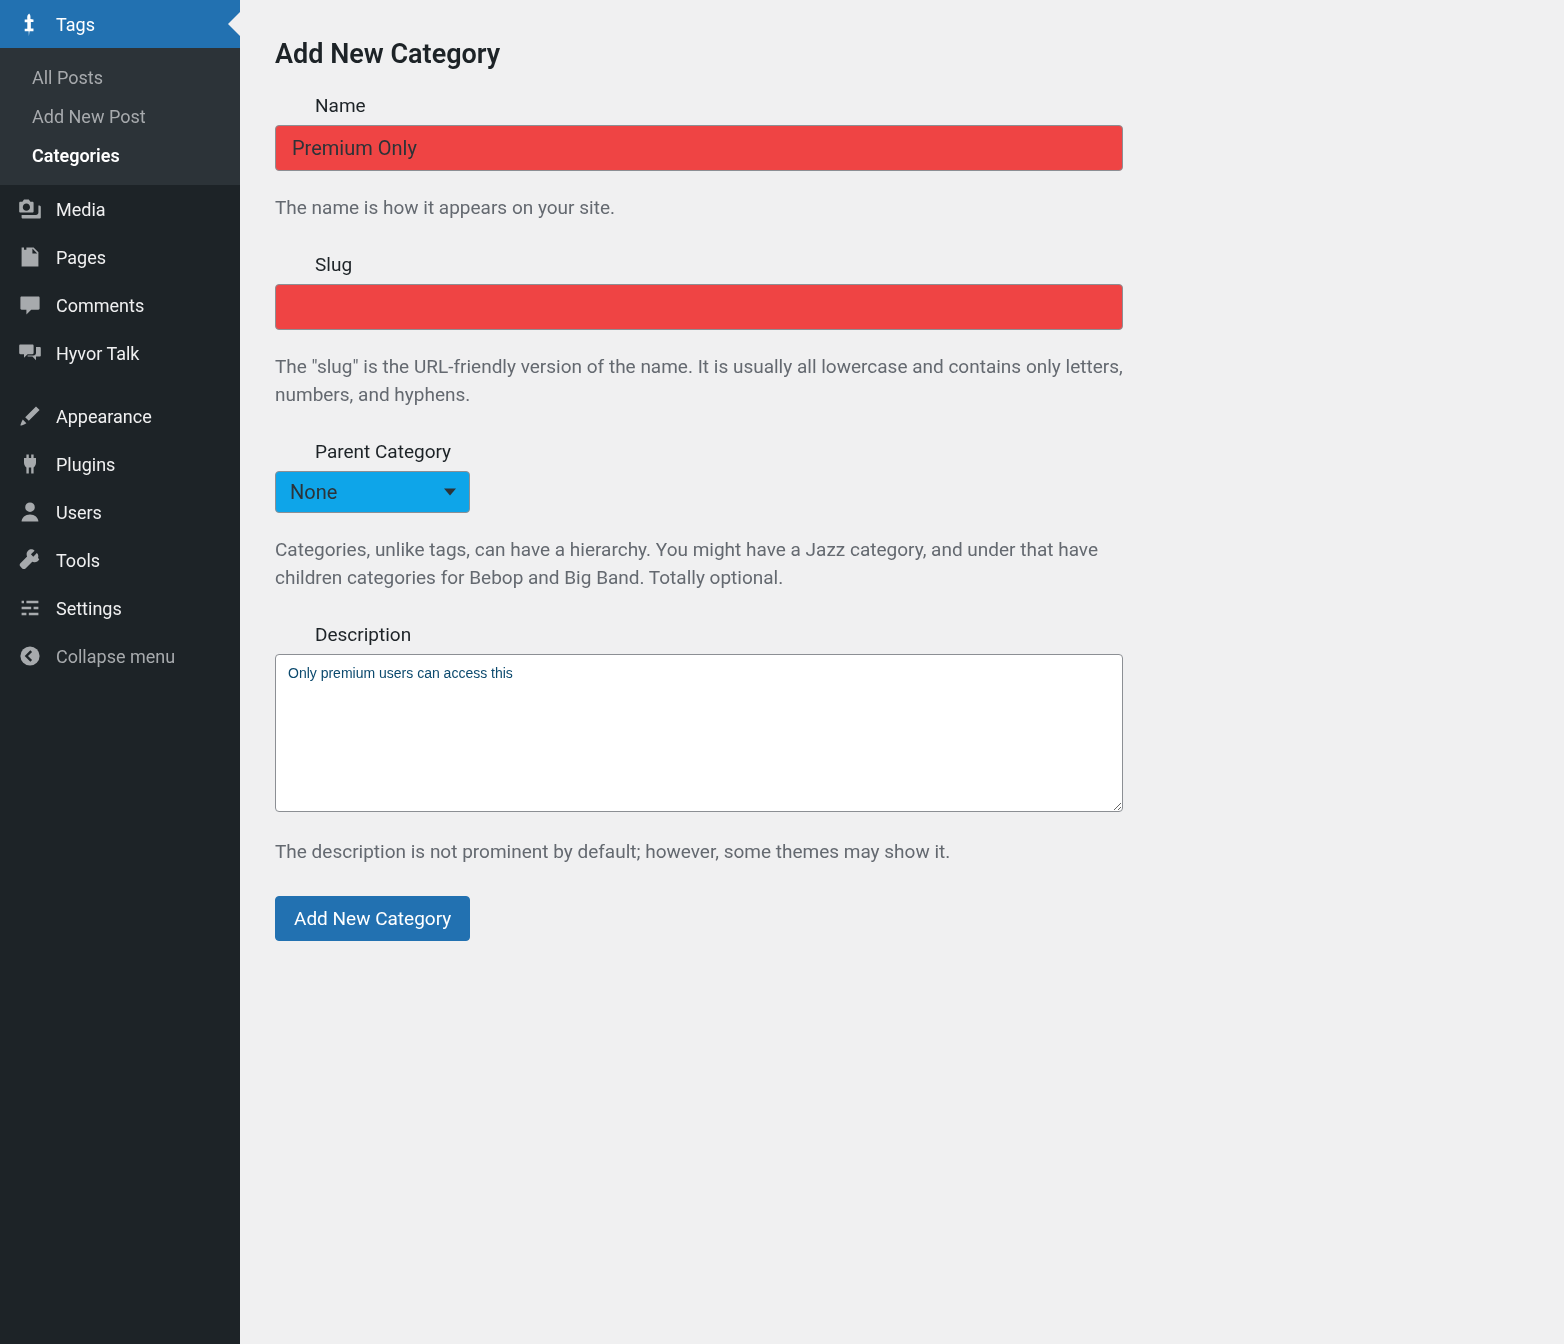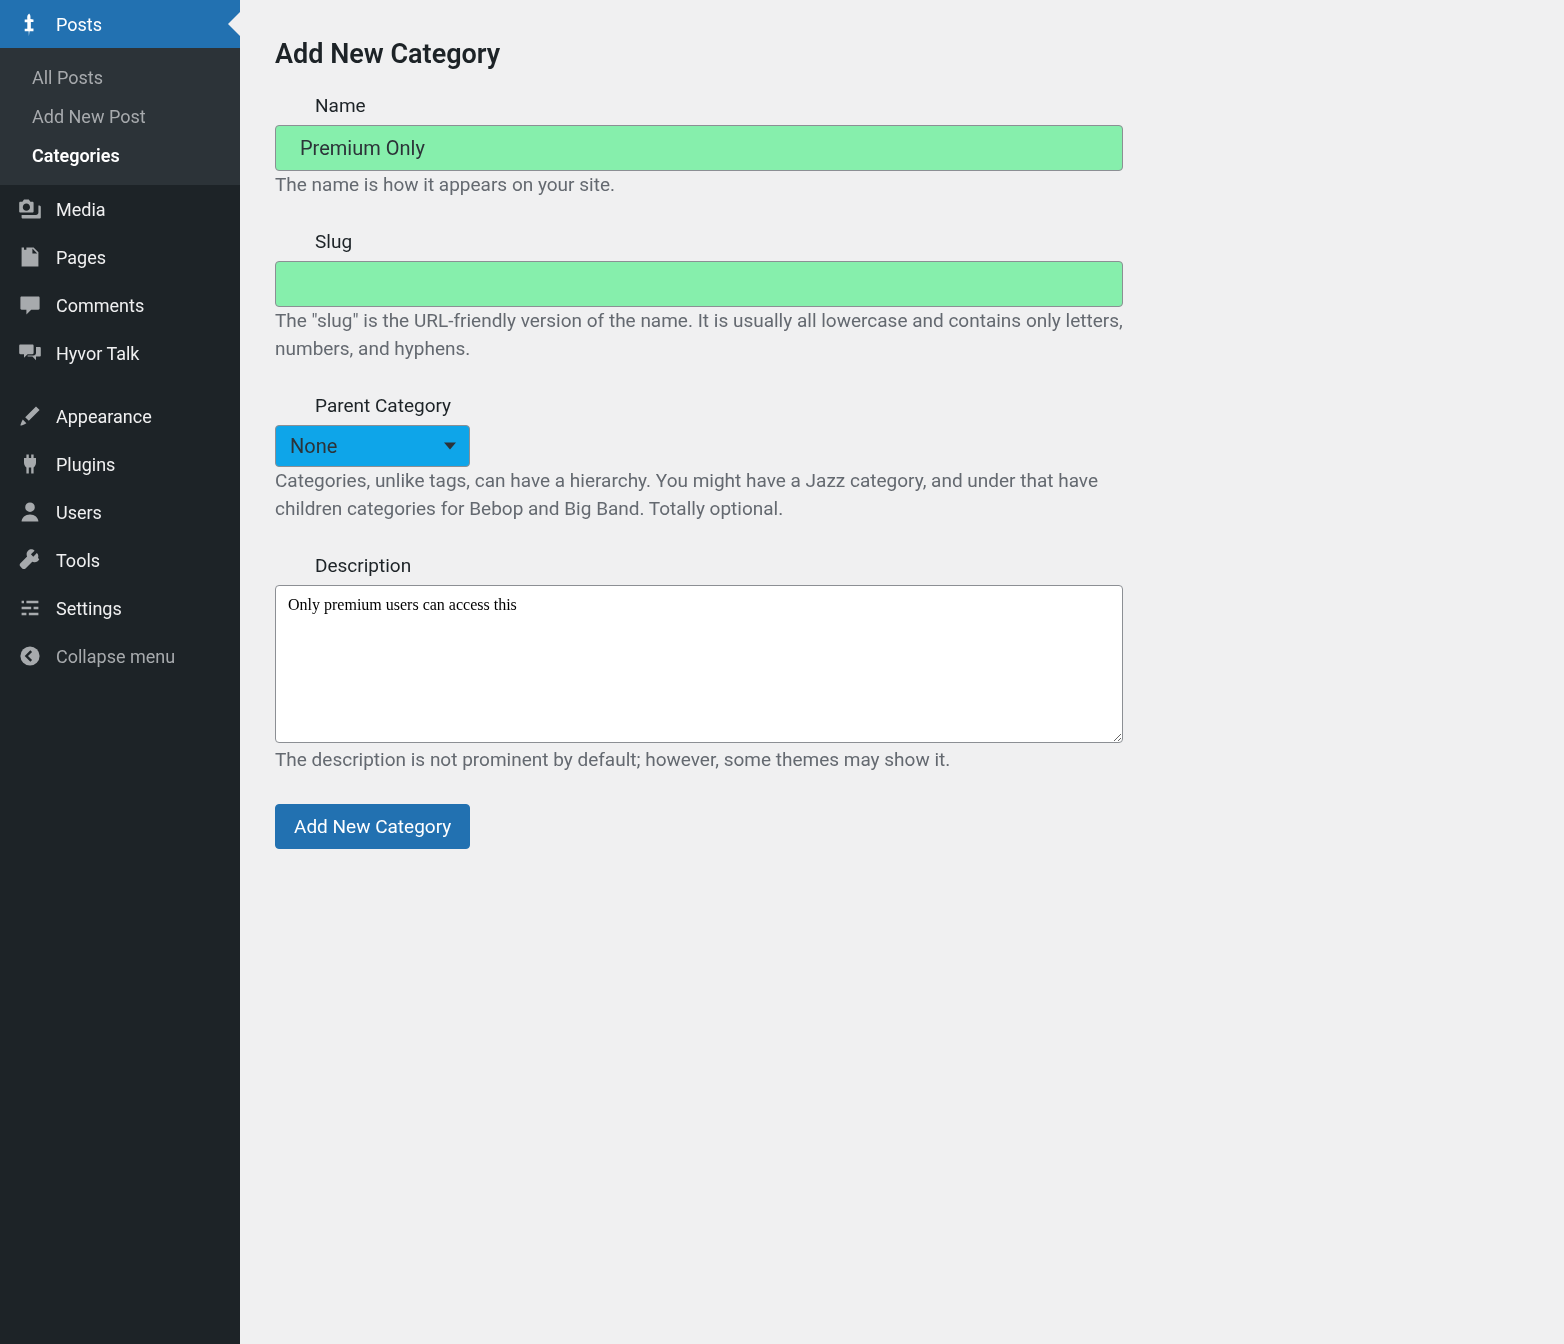"Posts" span { text: Posts -> Tags }
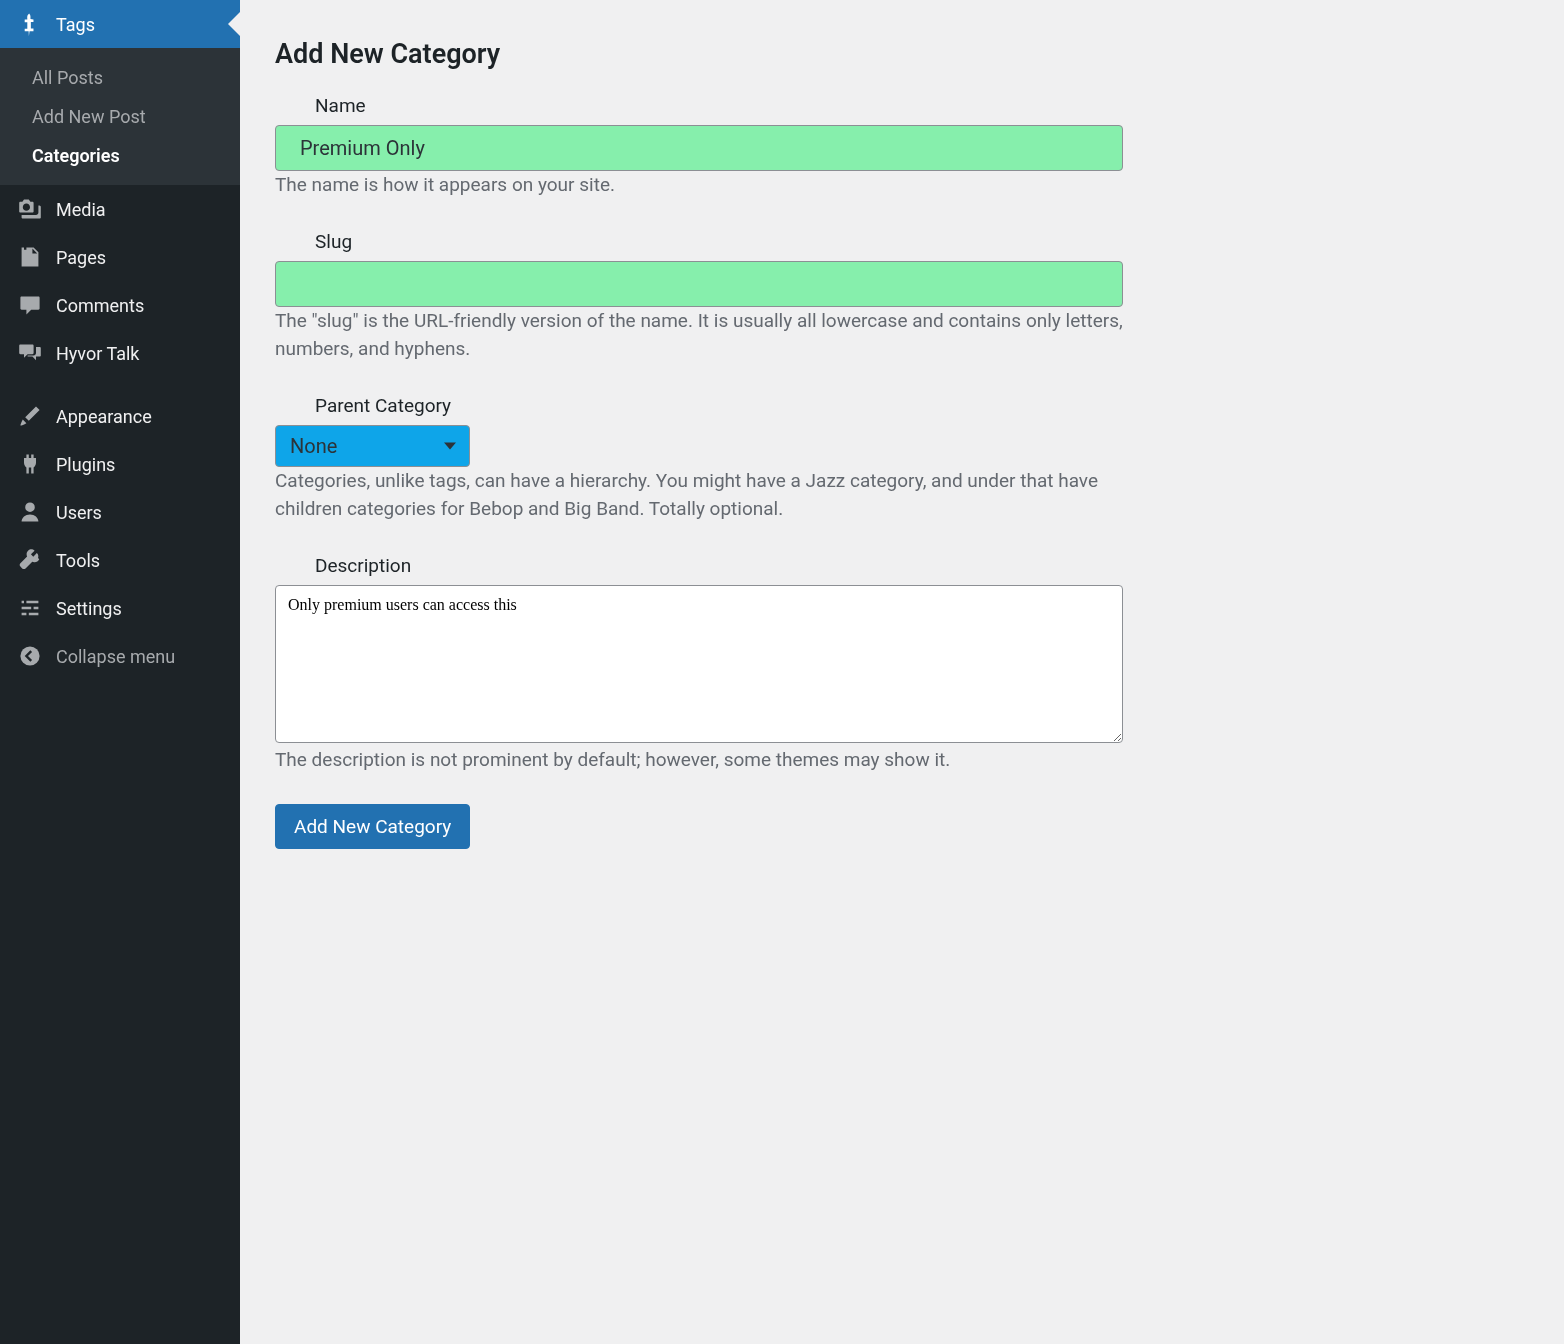"Premium Only" .form-input { background: #86efac -> #ef4444; padding: 10px 24px -> 10px 16px }
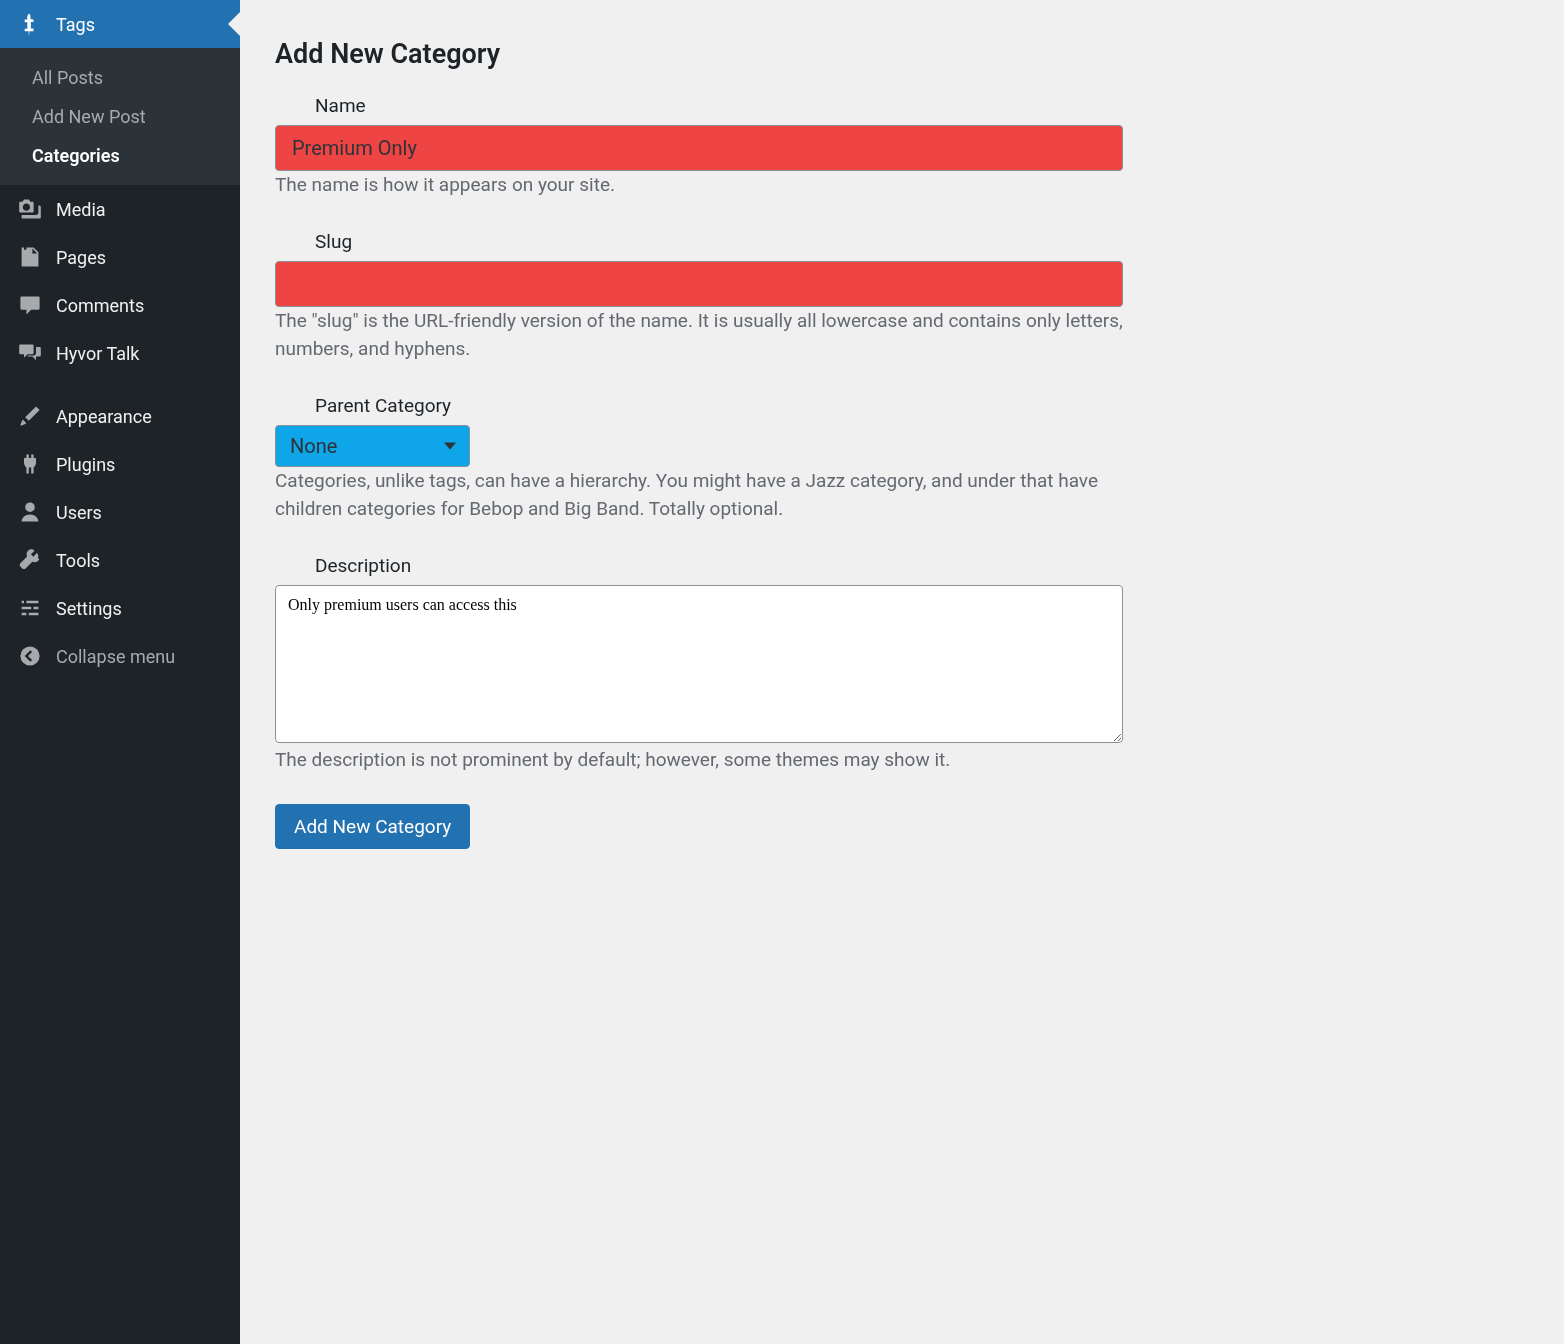"The name is how it" .form-help { margin-top: 0 -> 23px }
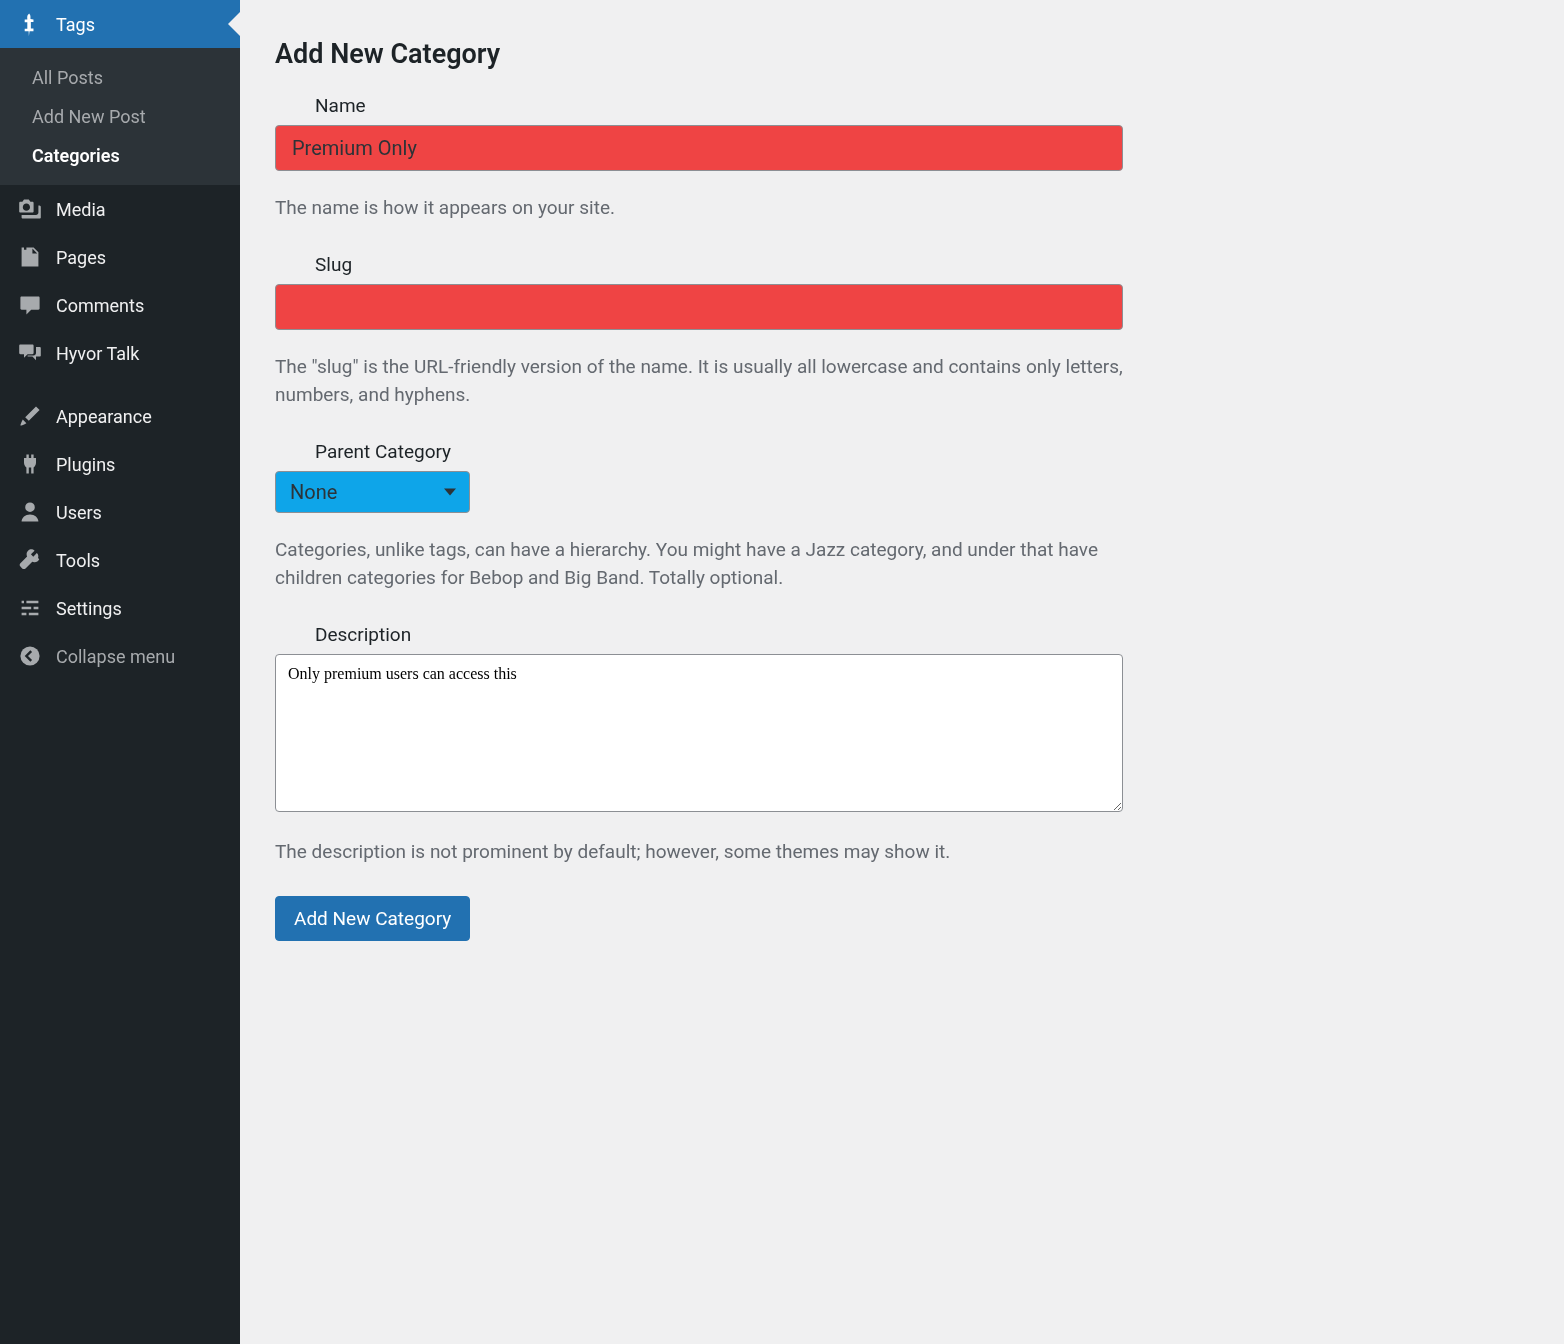"Only premium users can access" .form-textarea { color: #000000 -> #0c4a6e; font-family: Liberation Serif, serif -> Liberation Sans, sans-serif; font-size: 16px -> 14px }
